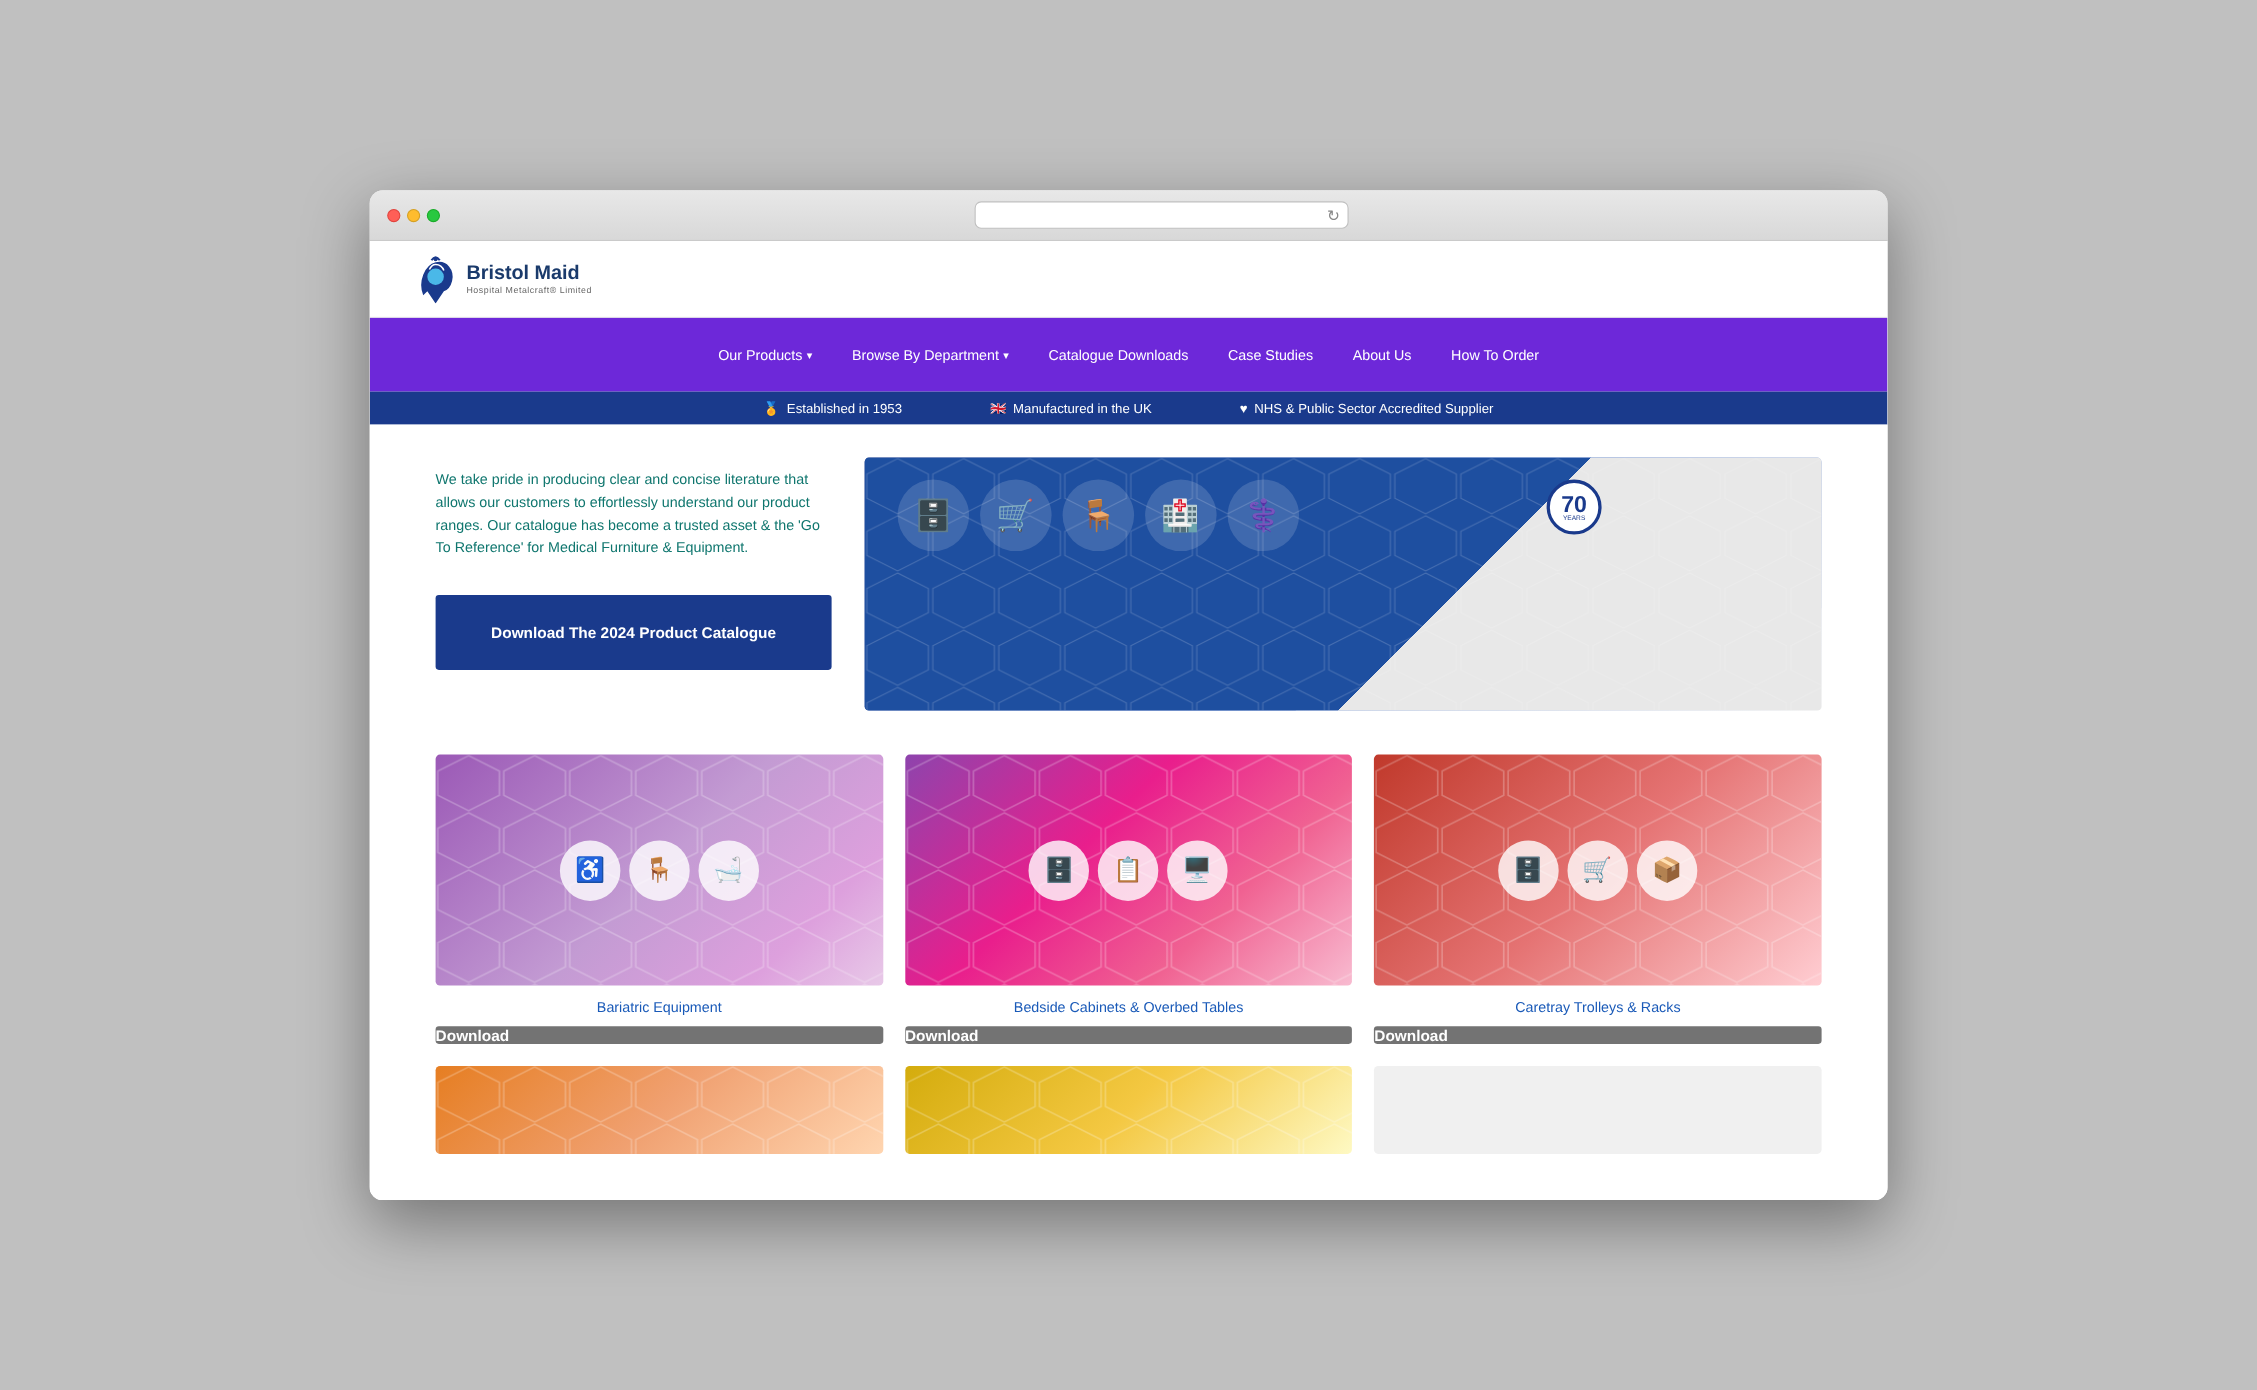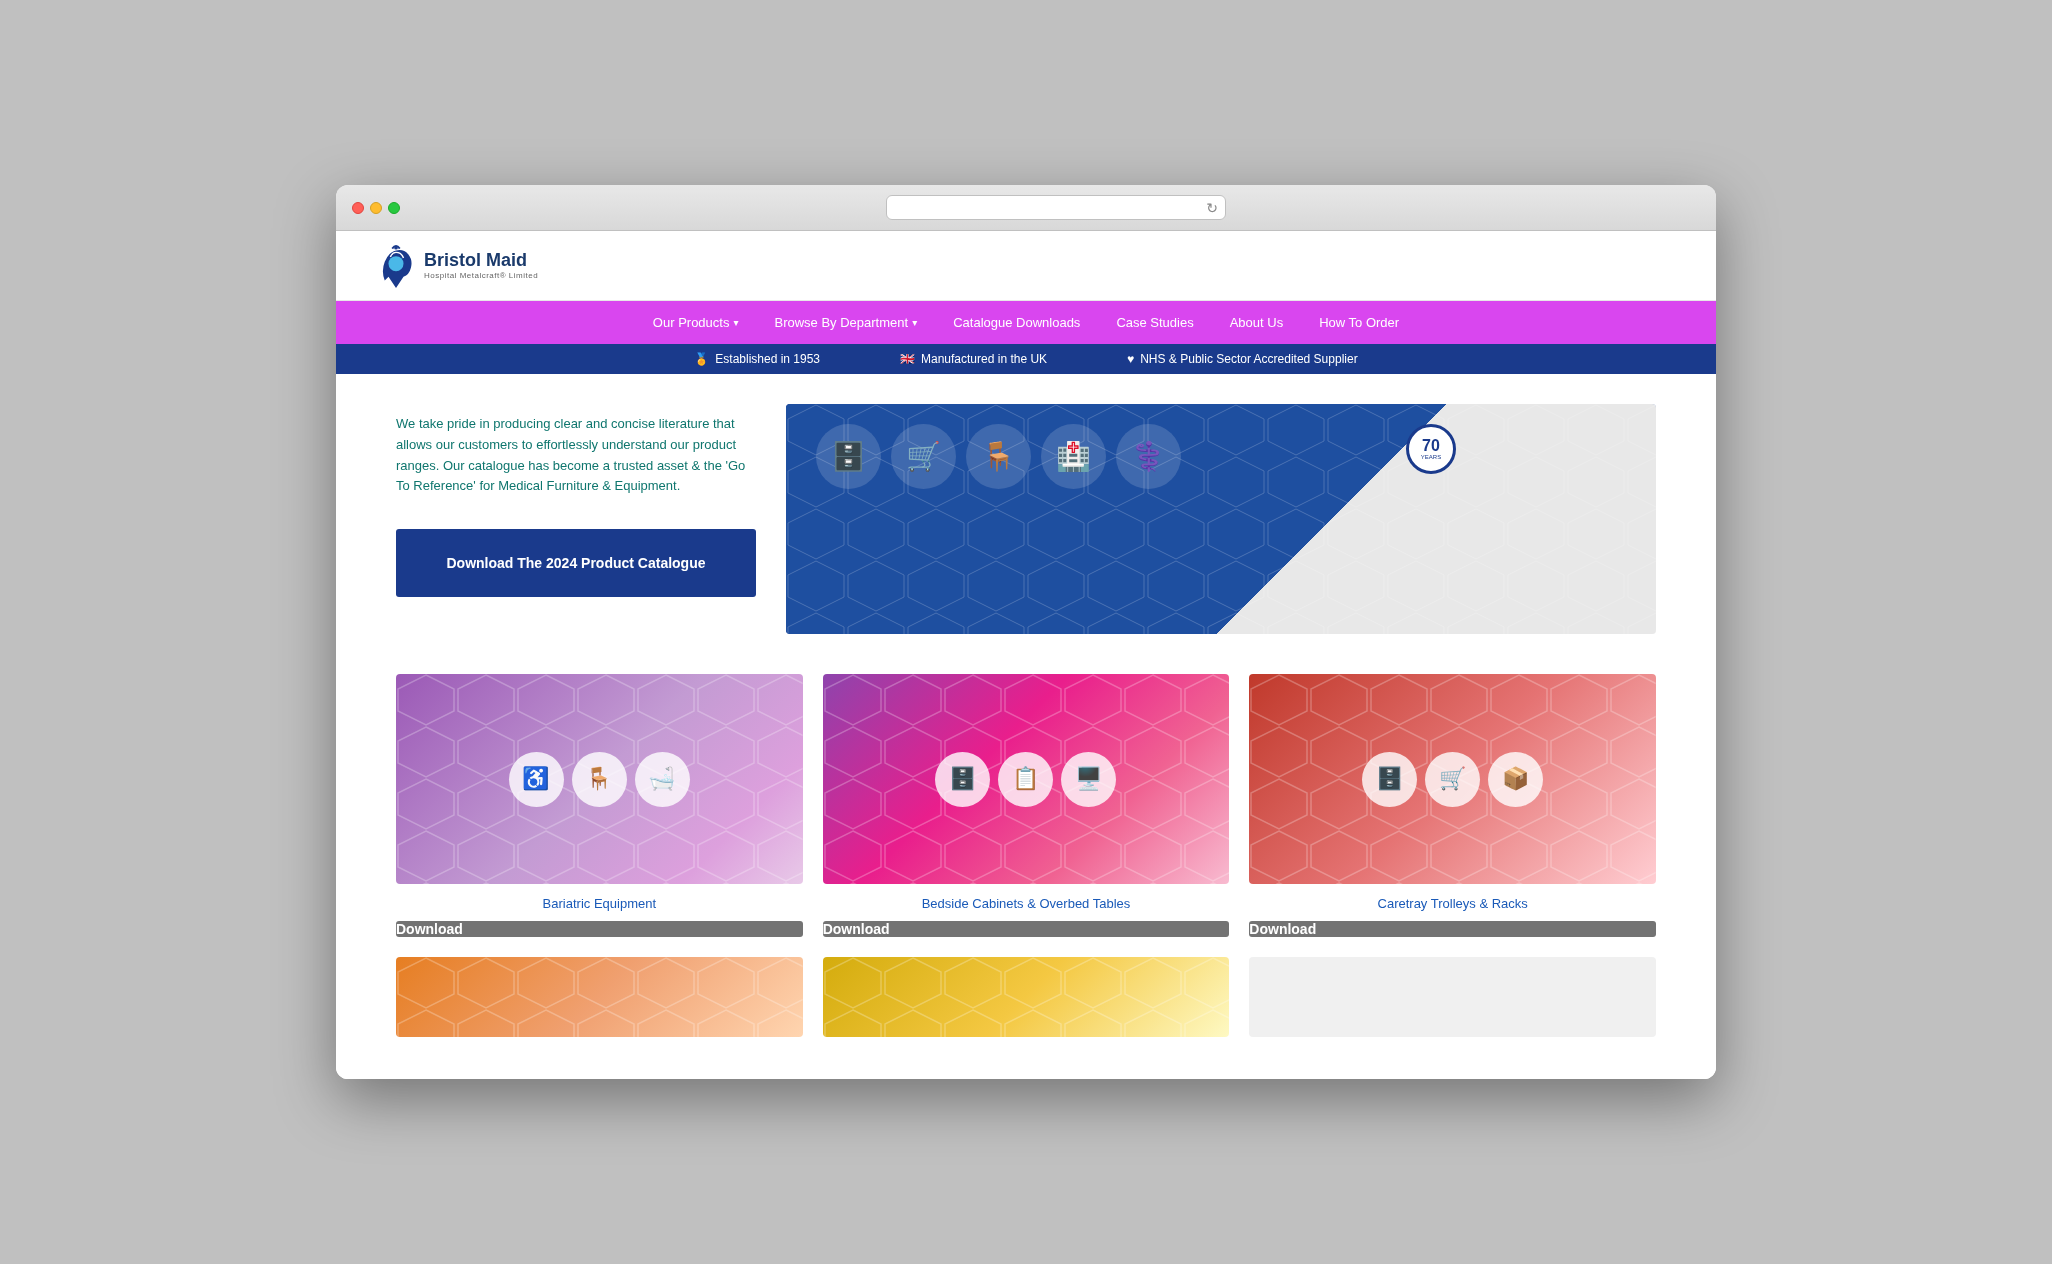"Our Products" .nav-bar { background: #d946ef -> #6d28d9; padding: 0 -> 12px }
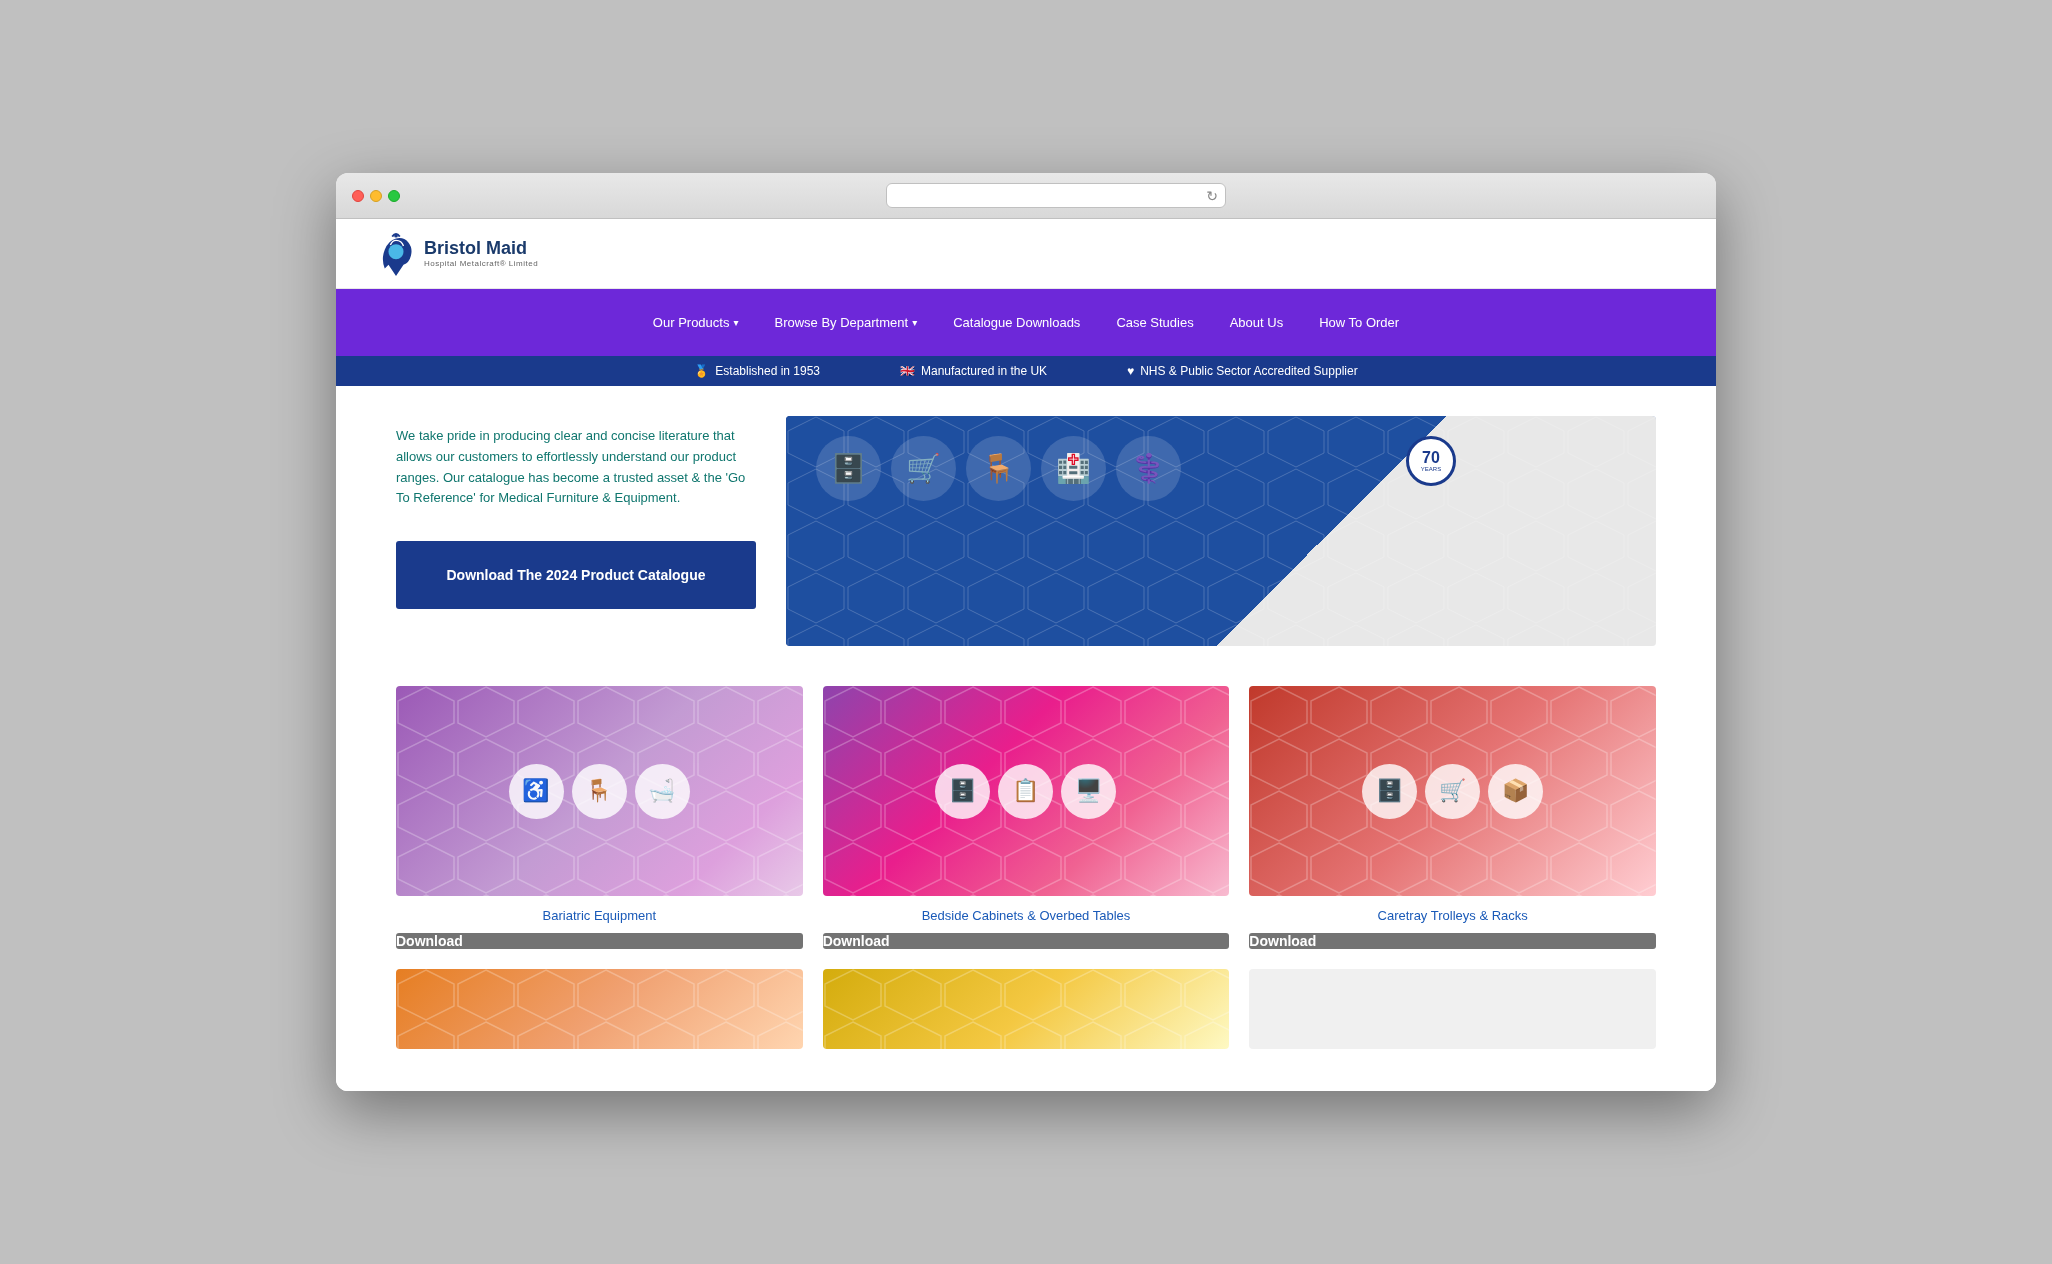"70" .anniversary-num { font-size: 16px -> 21px }
